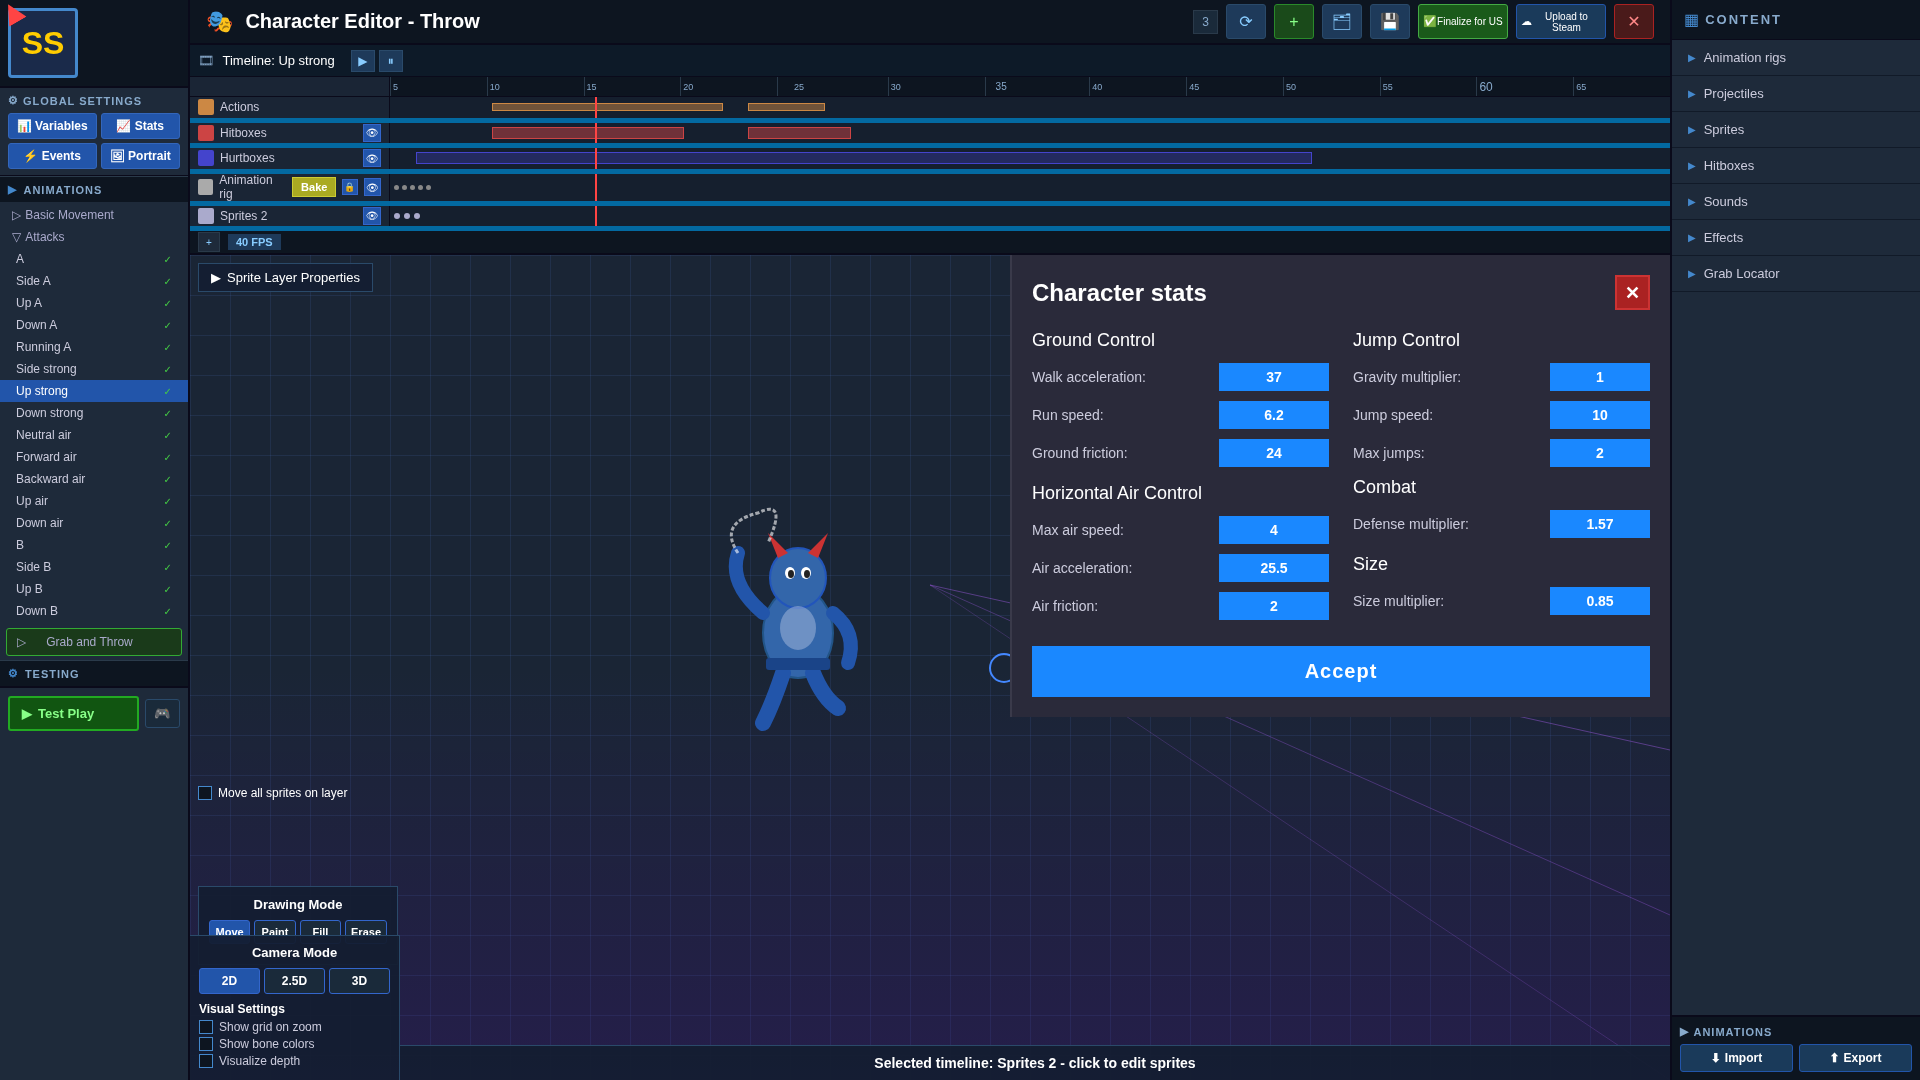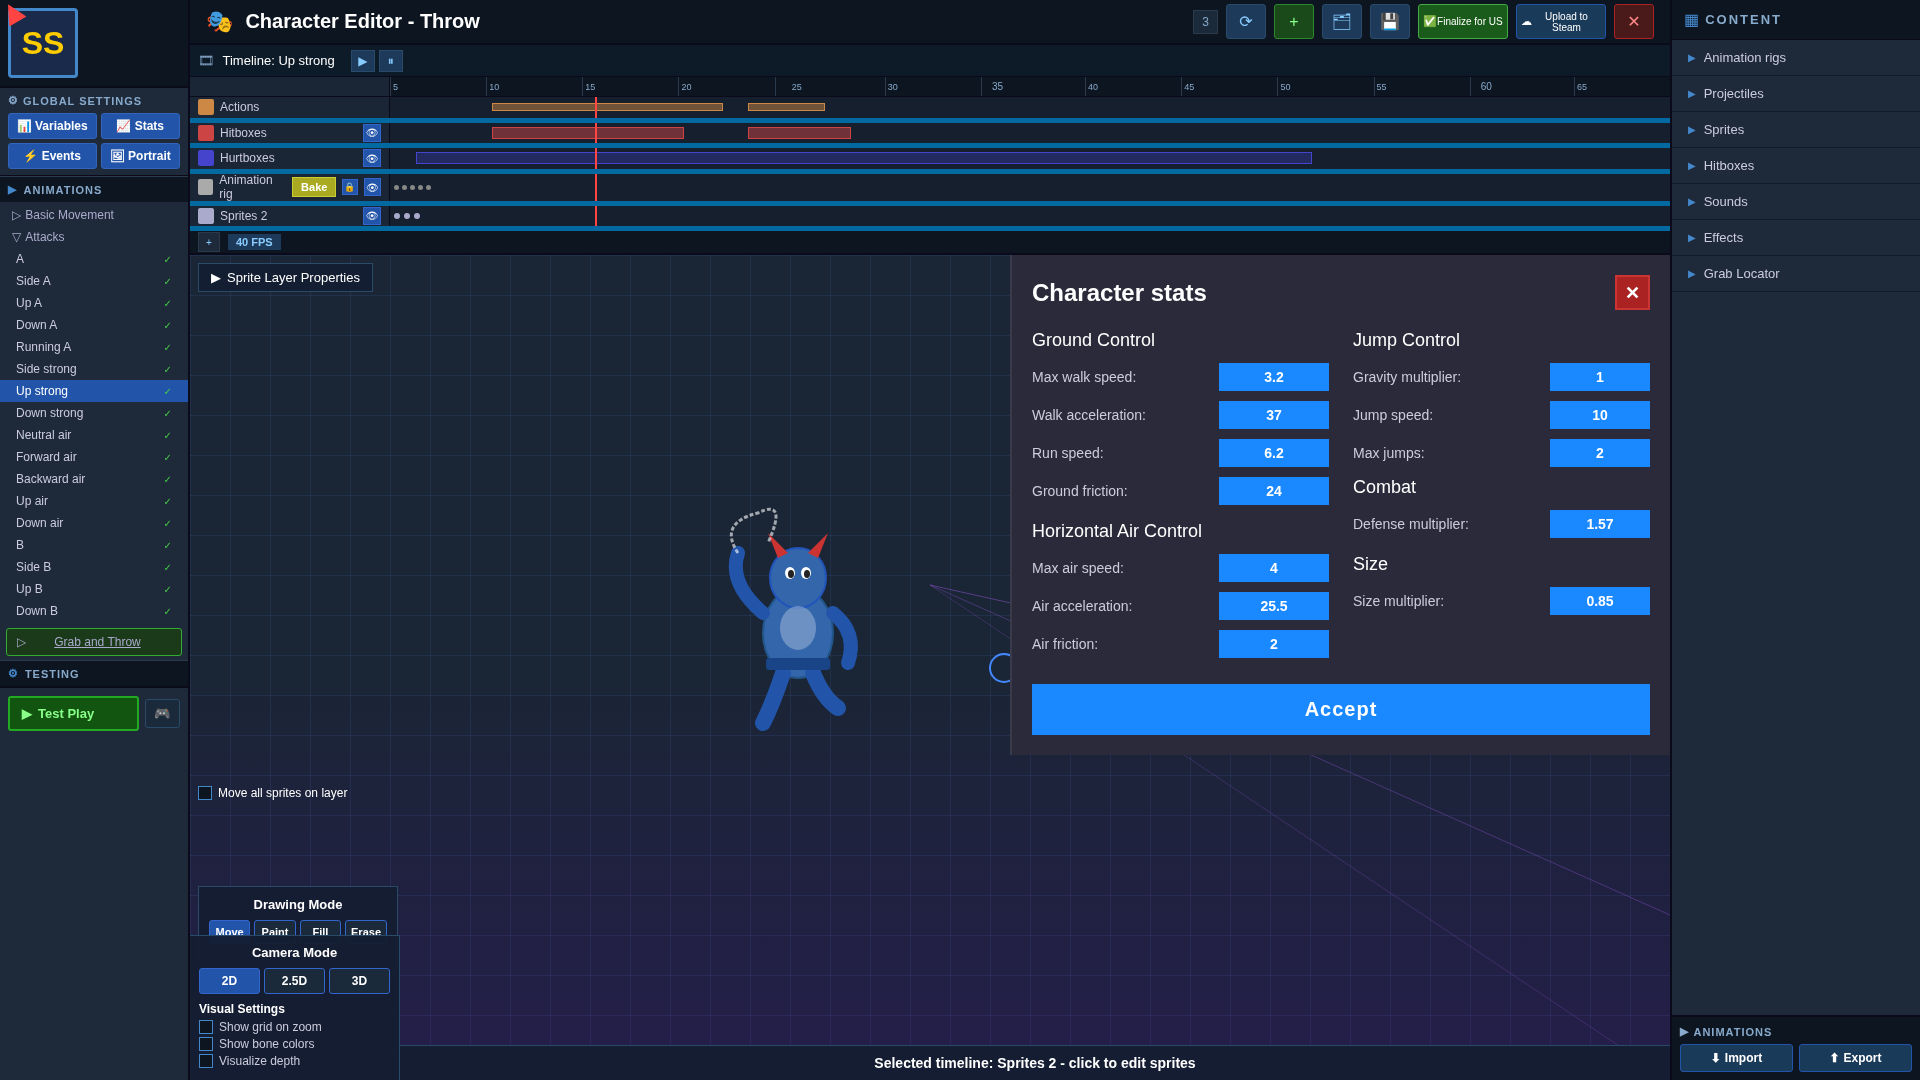"60" div { font-size: 10px -> 12px; padding-left: 10px -> 2px }
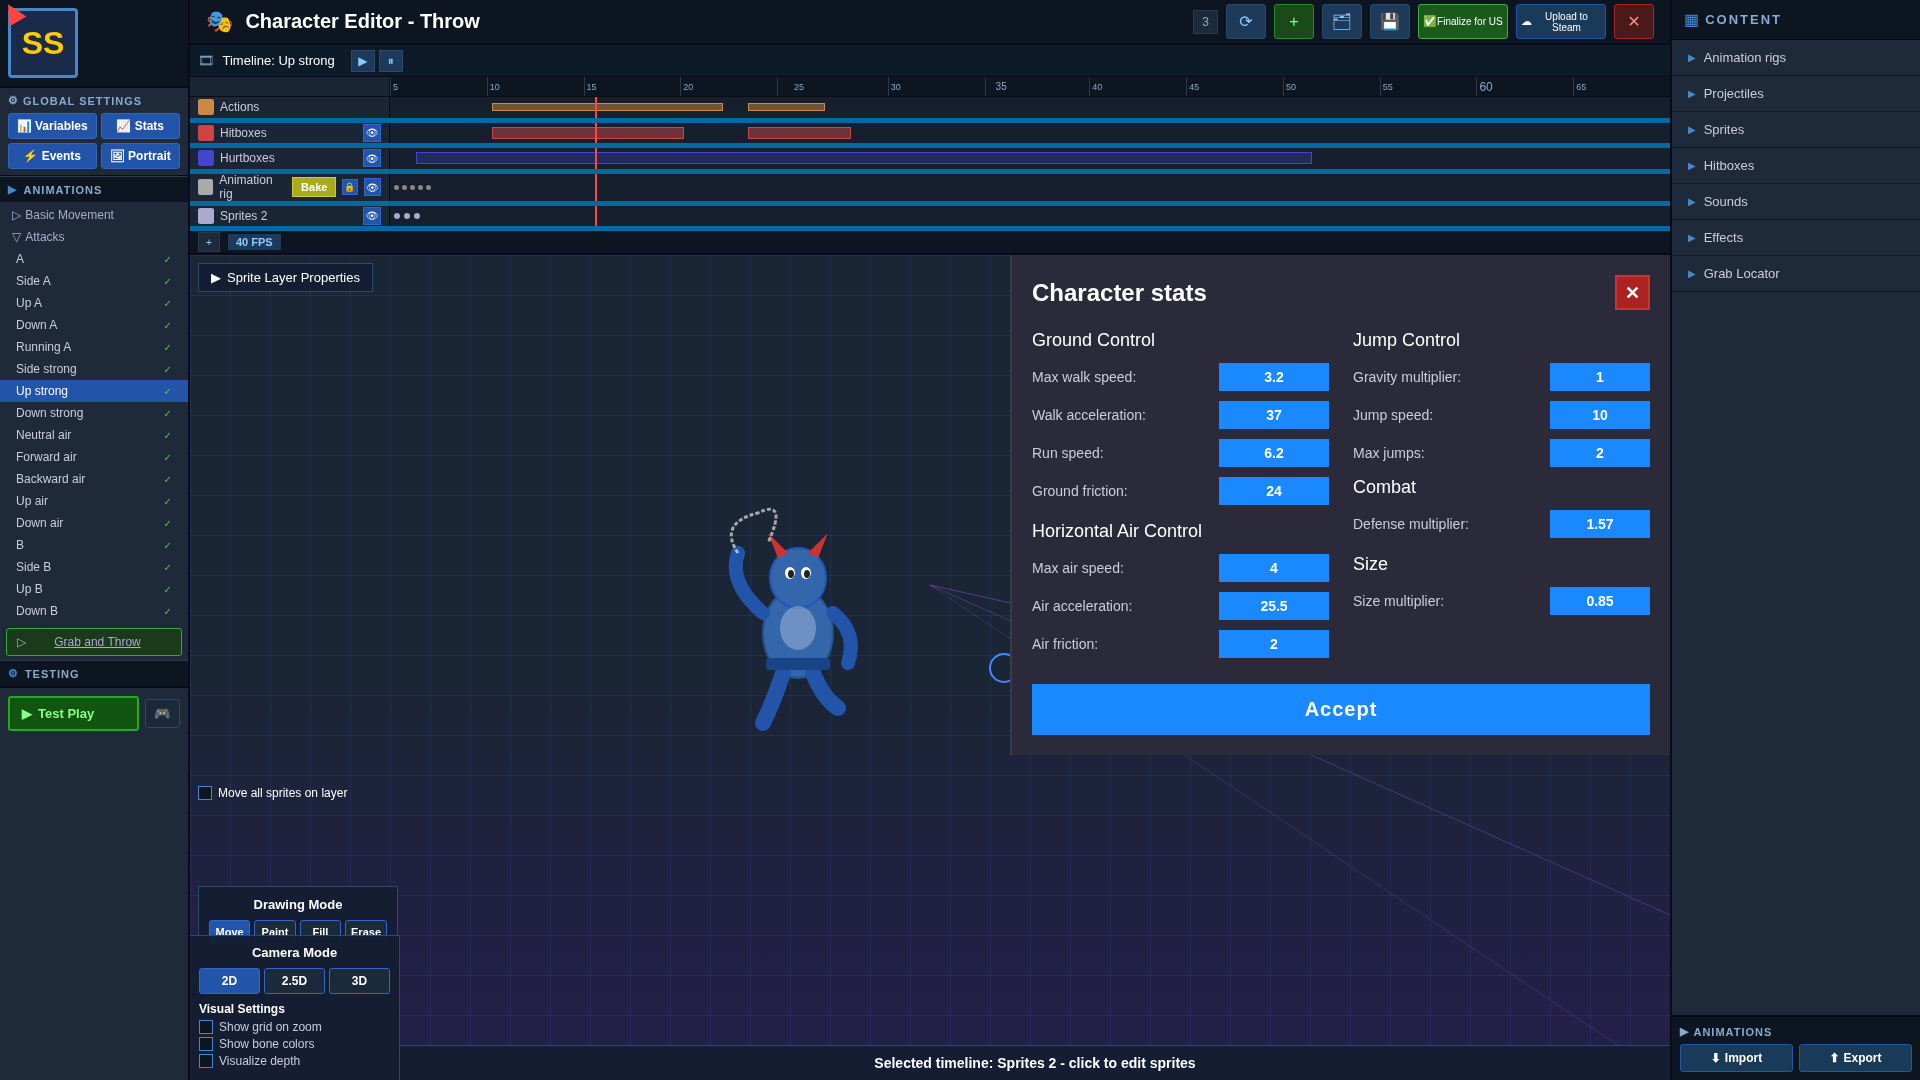"Max walk speed:" div.stat-row { html: <div> <span>Max walk speed:</span> <button>3.2</button> </div> -> none }
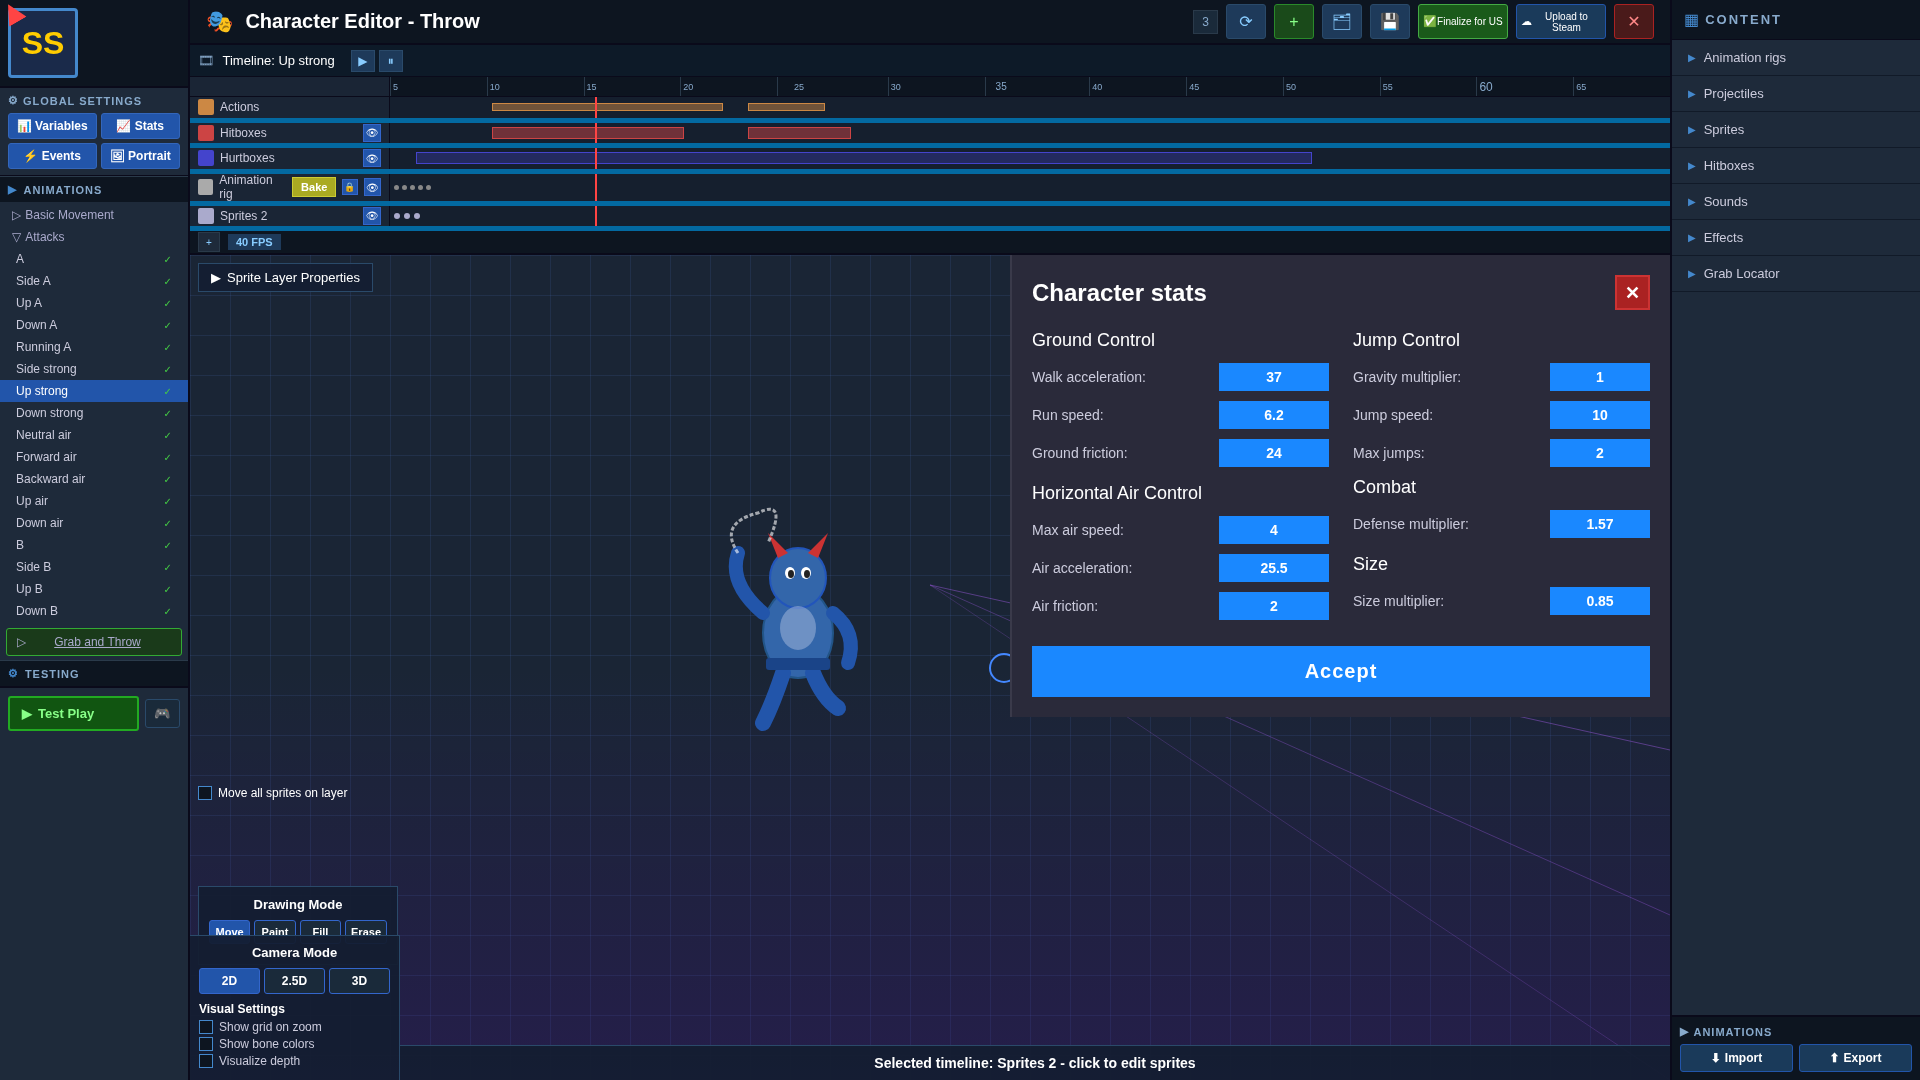"Grab and Throw" span { margin-left: 24px -> 16px; text-decoration: underline -> none }
